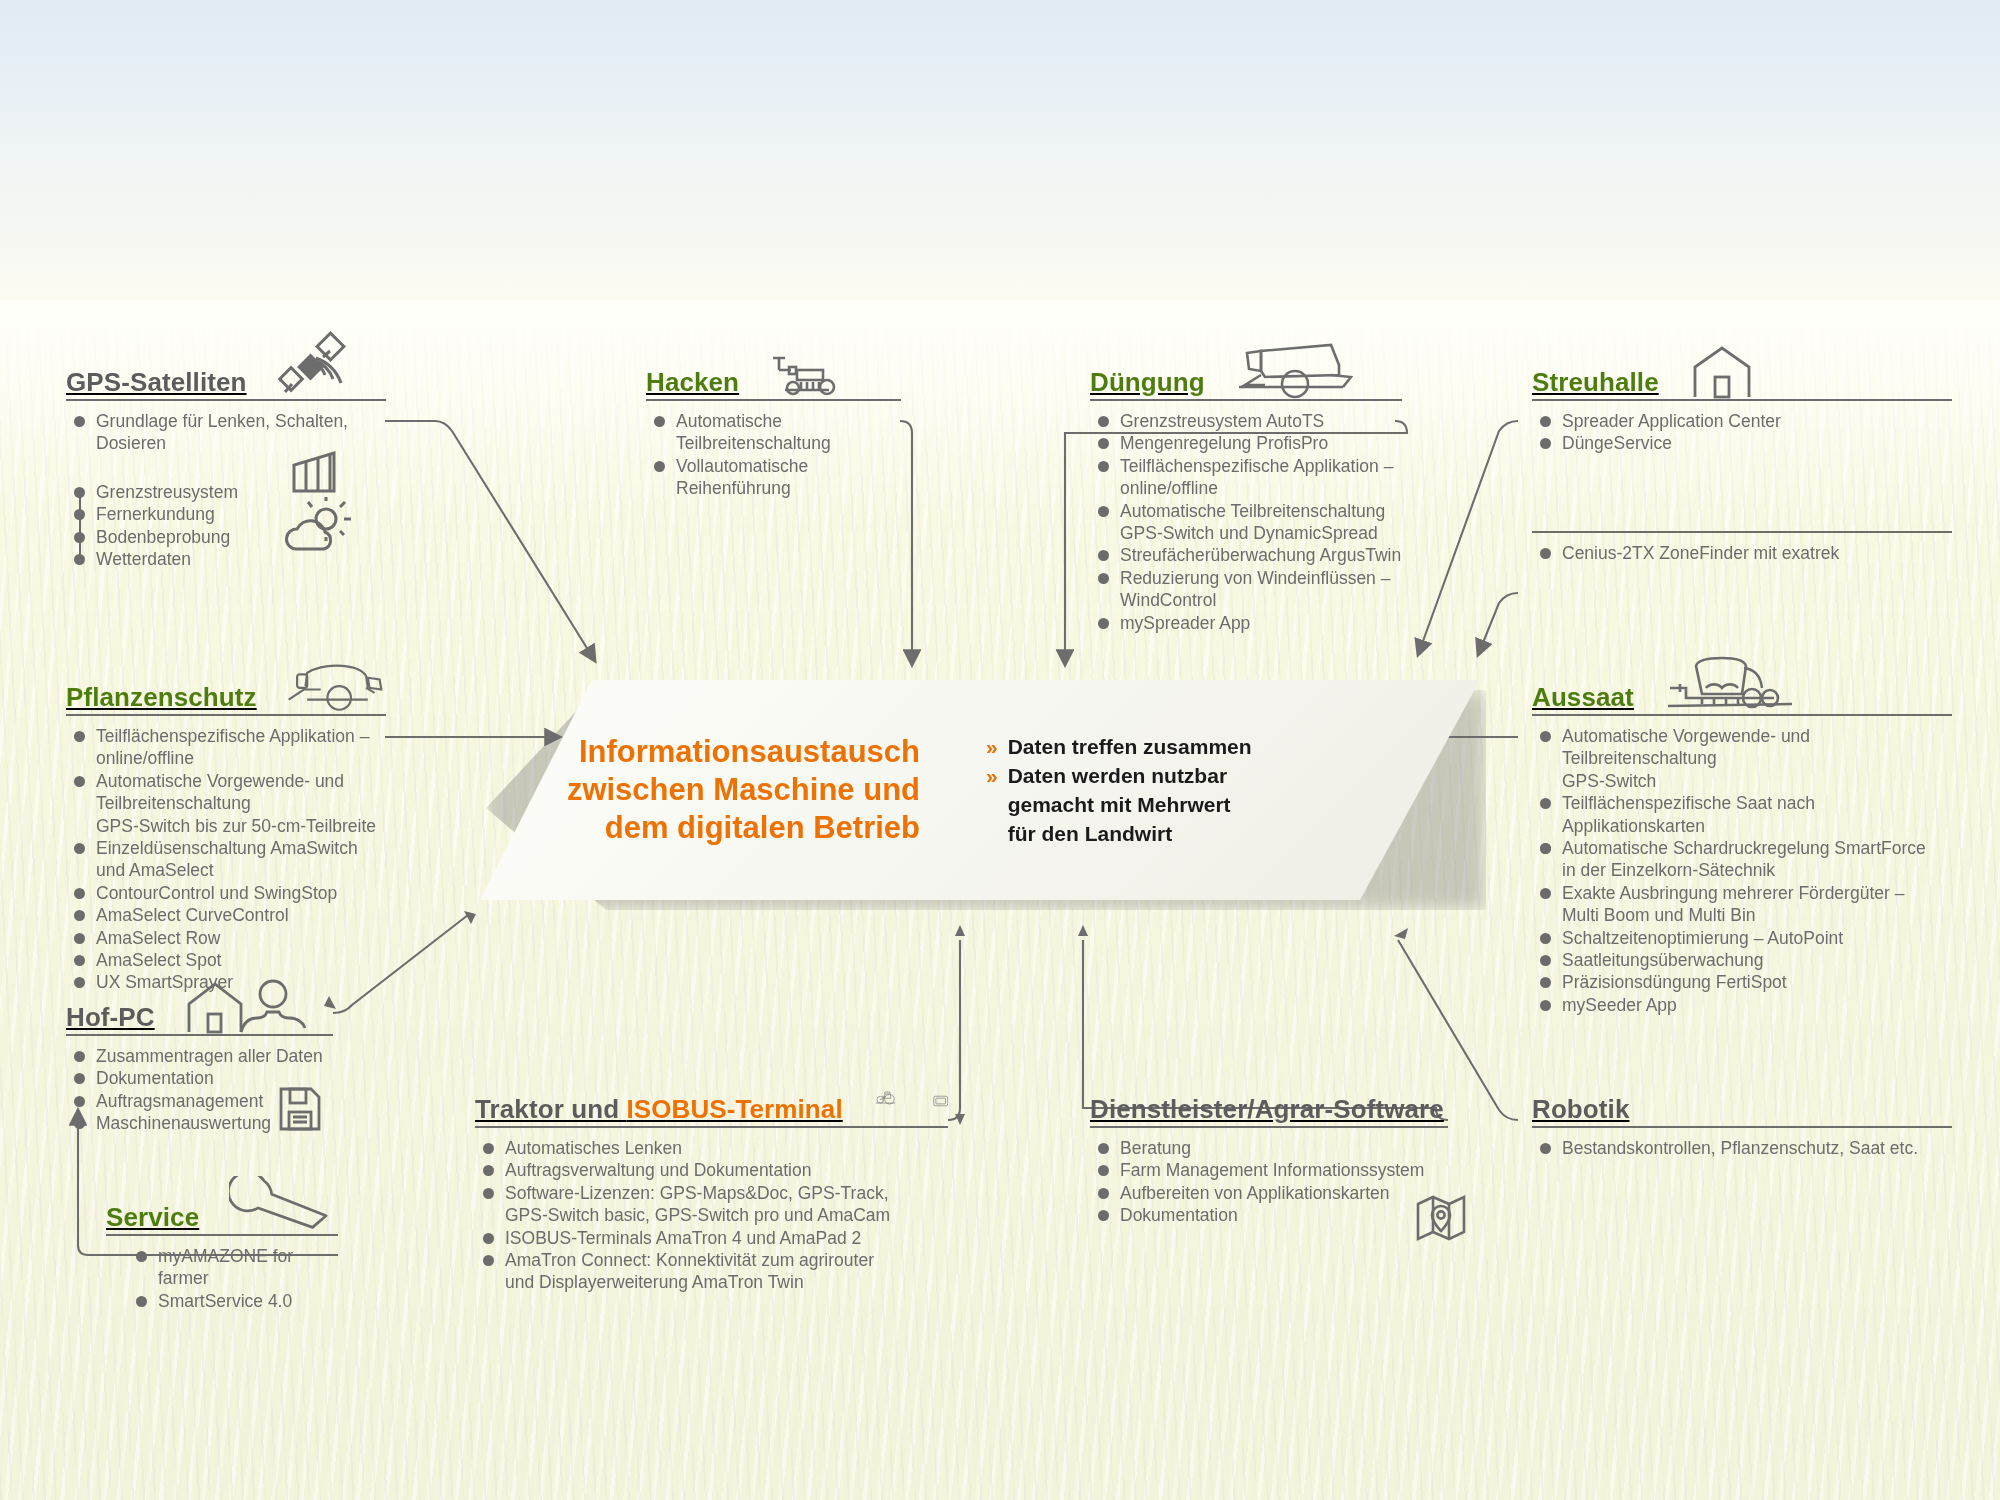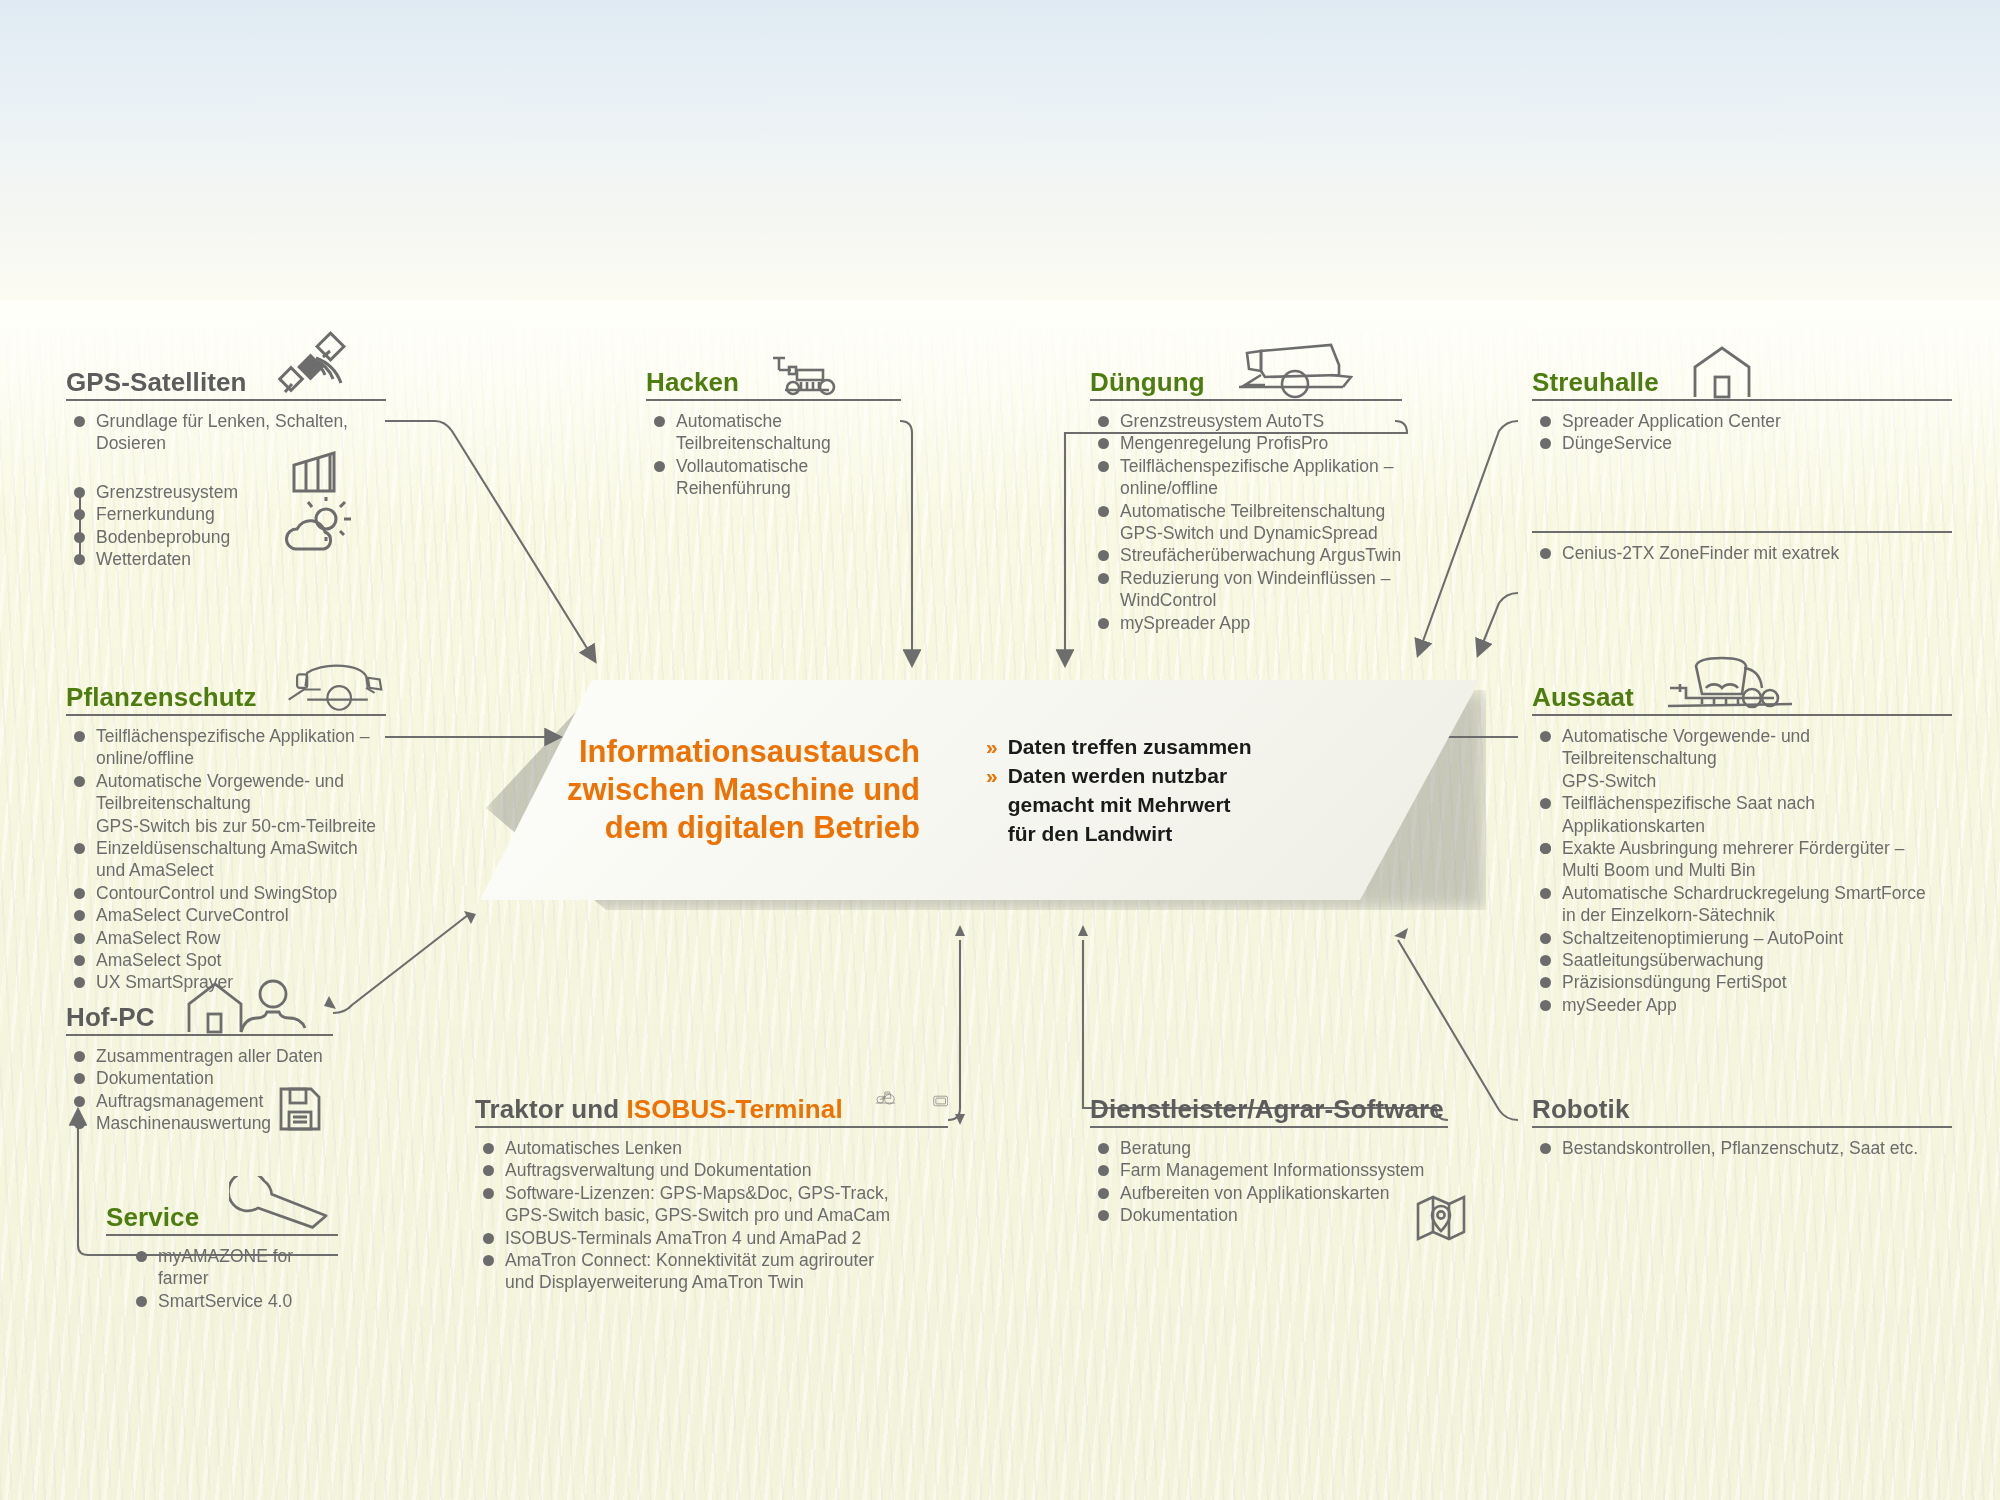"GPS-Satelliten" .sec-head { text-decoration: none -> underline }
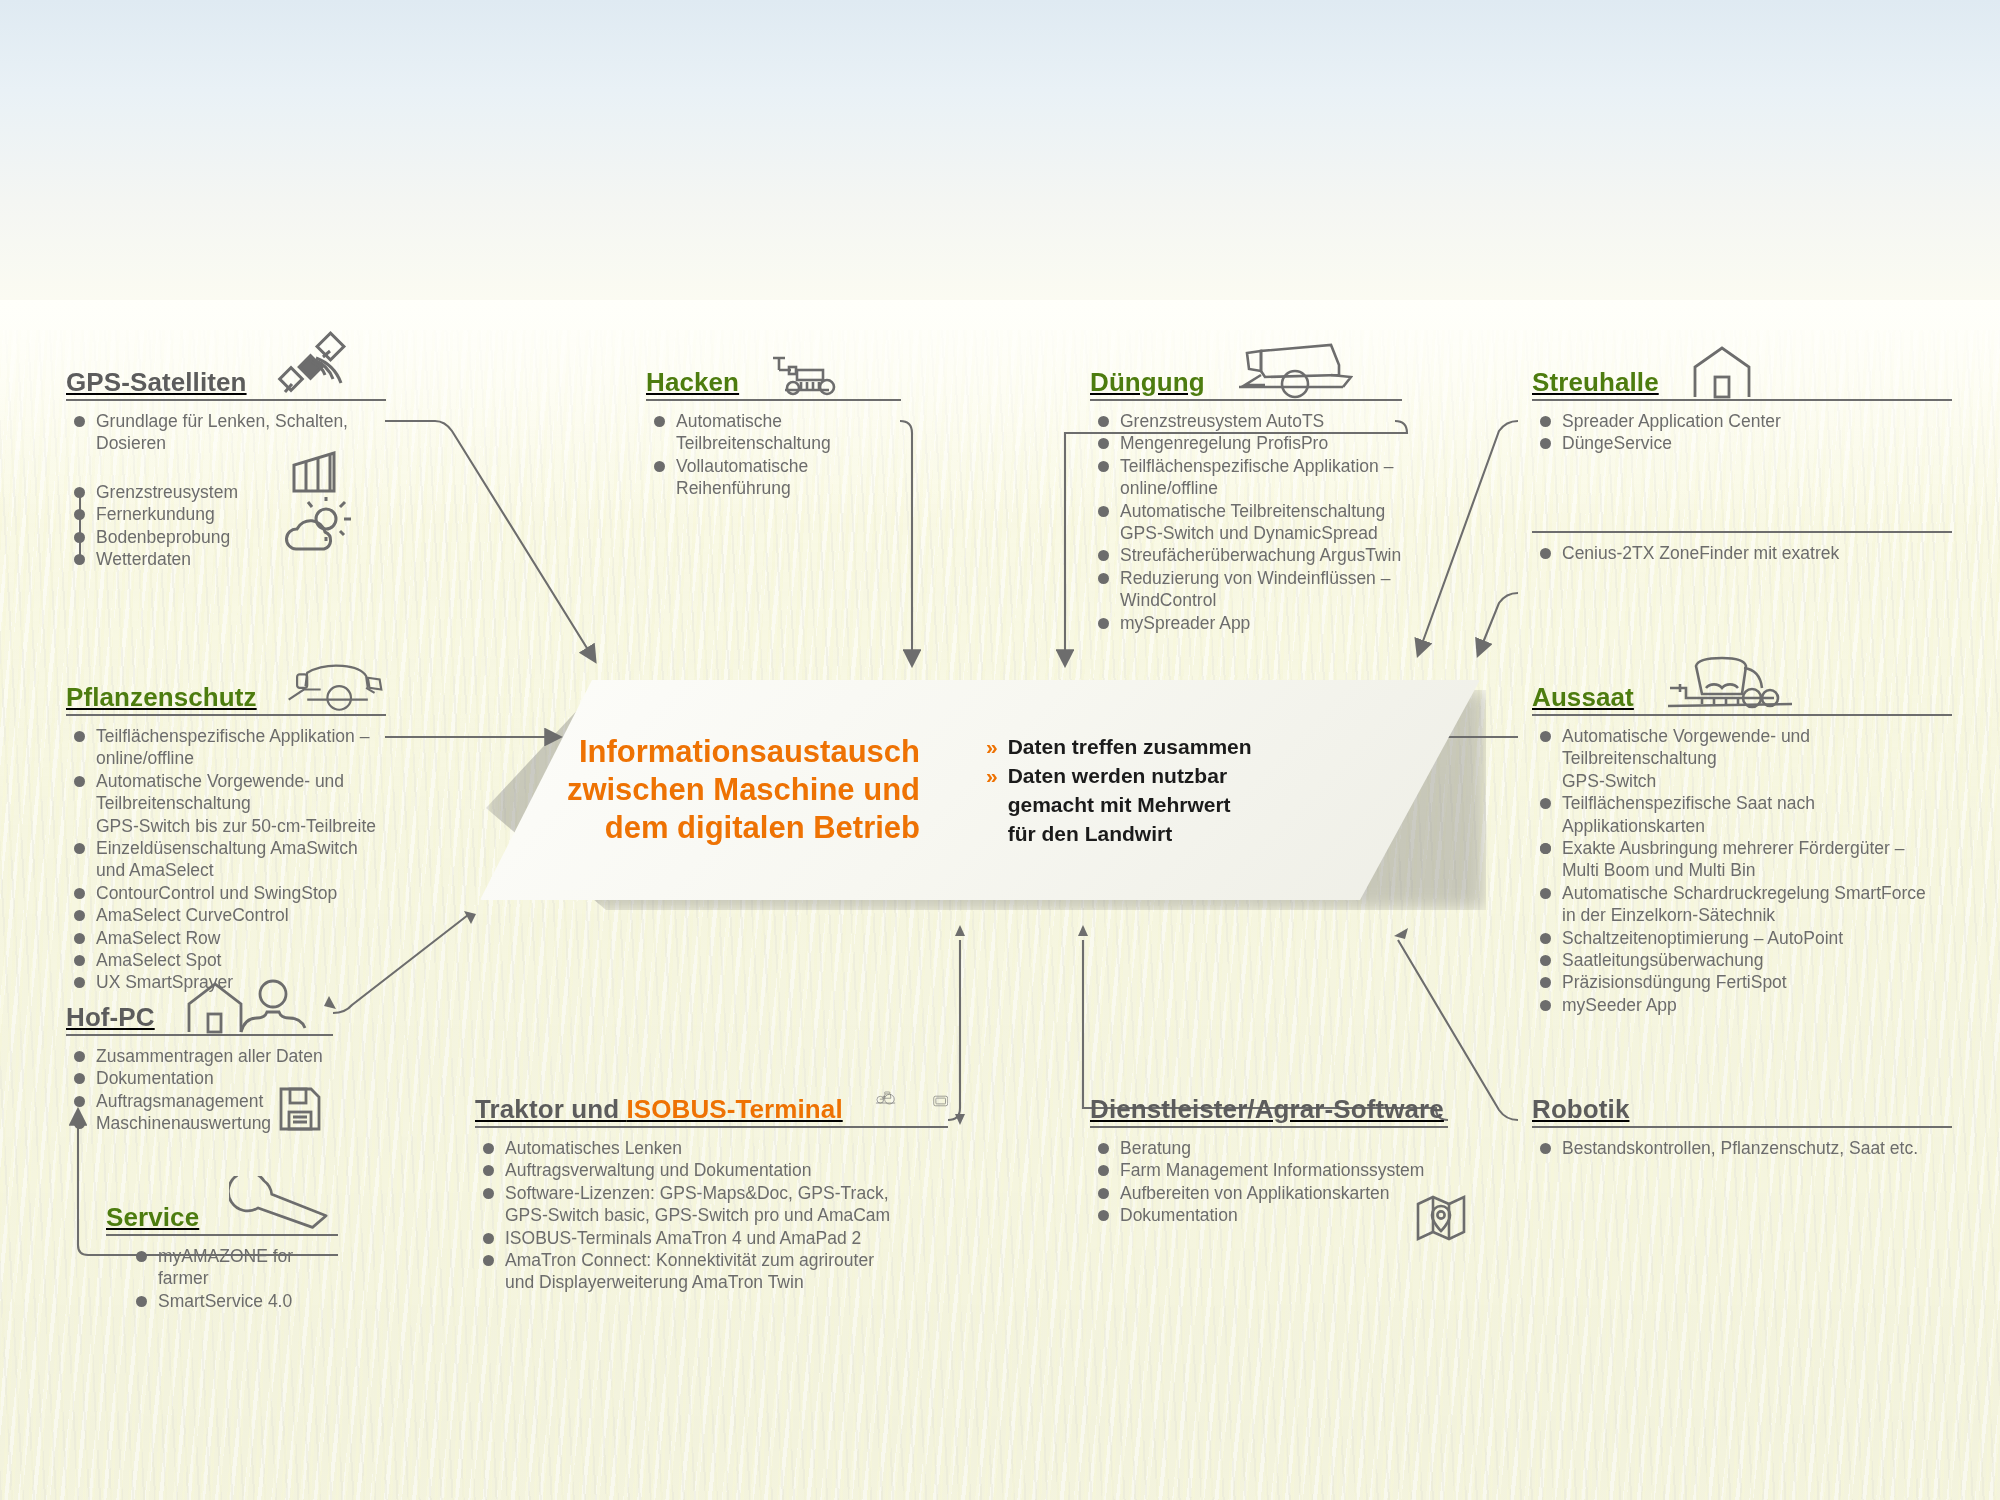"Exakte Ausbringung mehrerer Fördergüter" div.item { order: before "Automatische Schardruckregelung" -> after "Automatische Schardruckregelung" }
